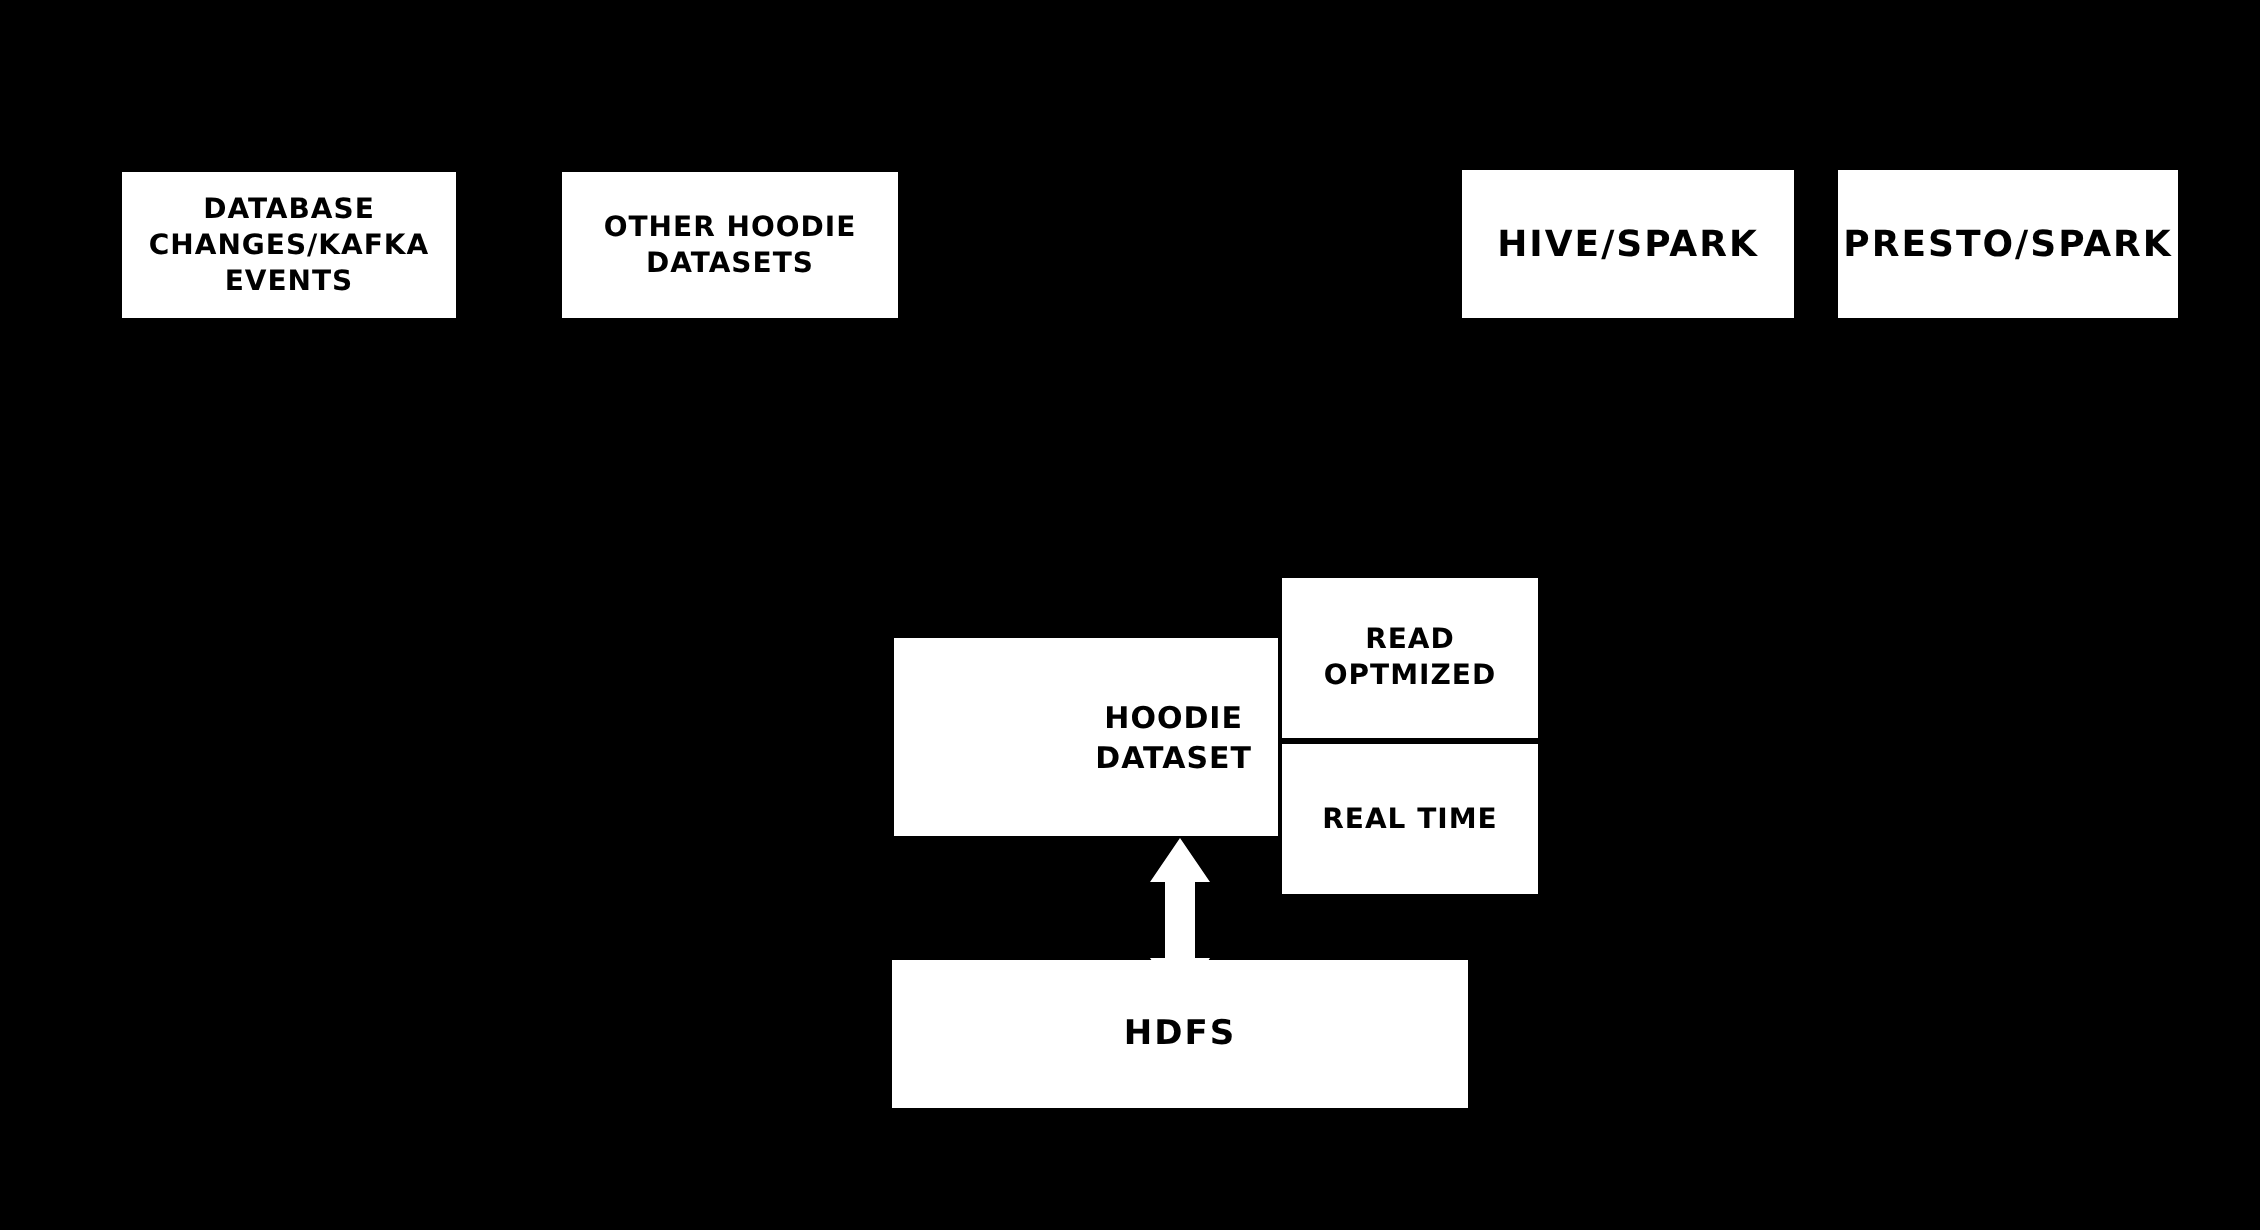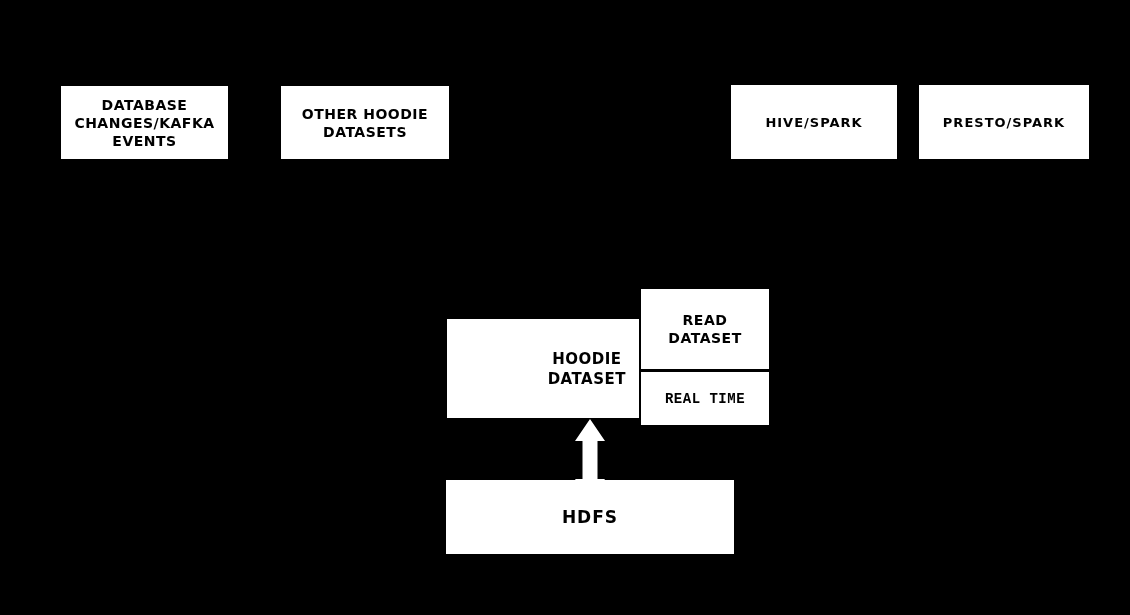"HIVE/SPARK" .comic { font-size: 13px -> 18px }
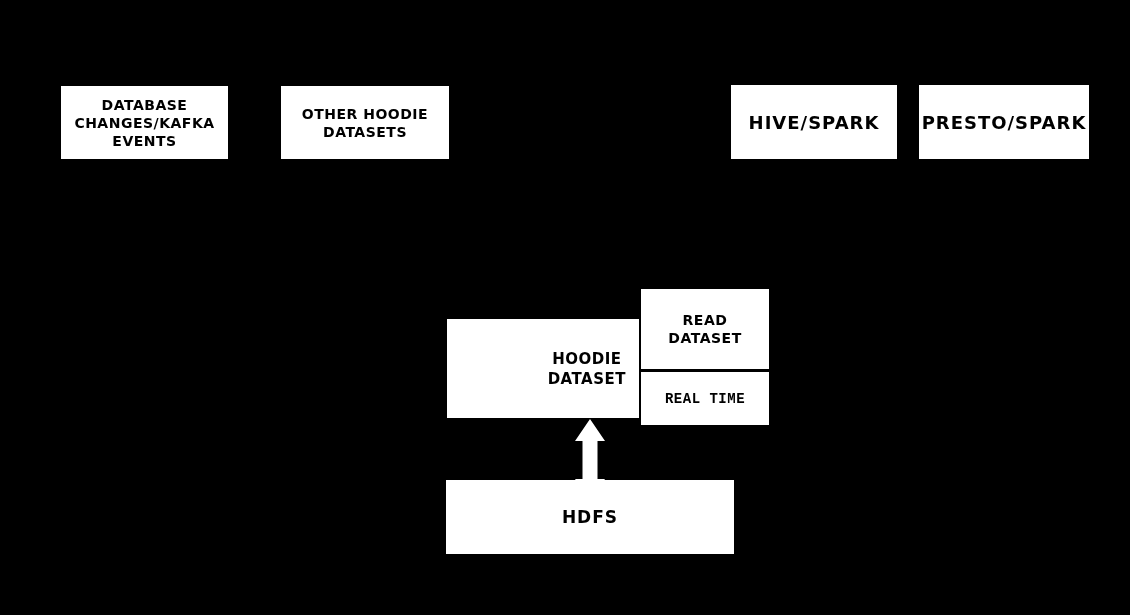"READ" span.lbl { text: DATASET -> OPTMIZED }
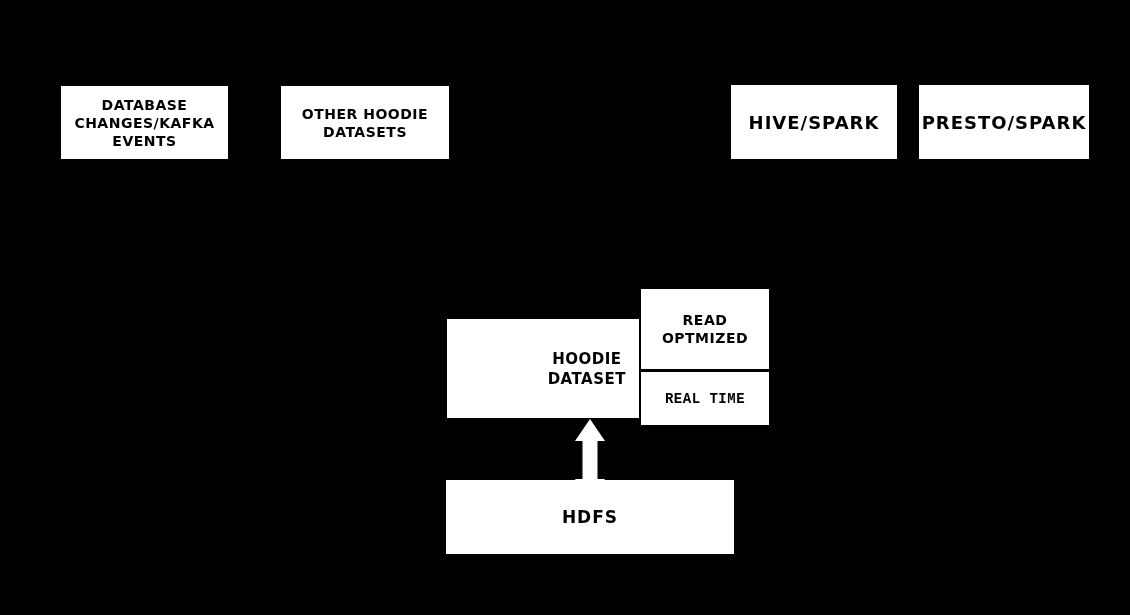"REAL TIME" .n-real { font-family: Liberation Mono, monospace -> none; height: 53px -> 75px }
